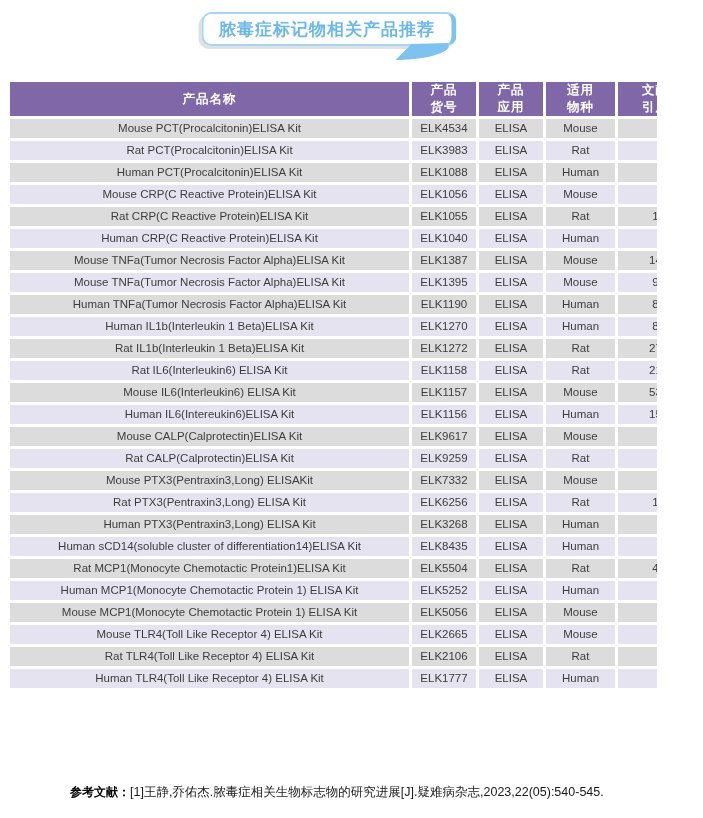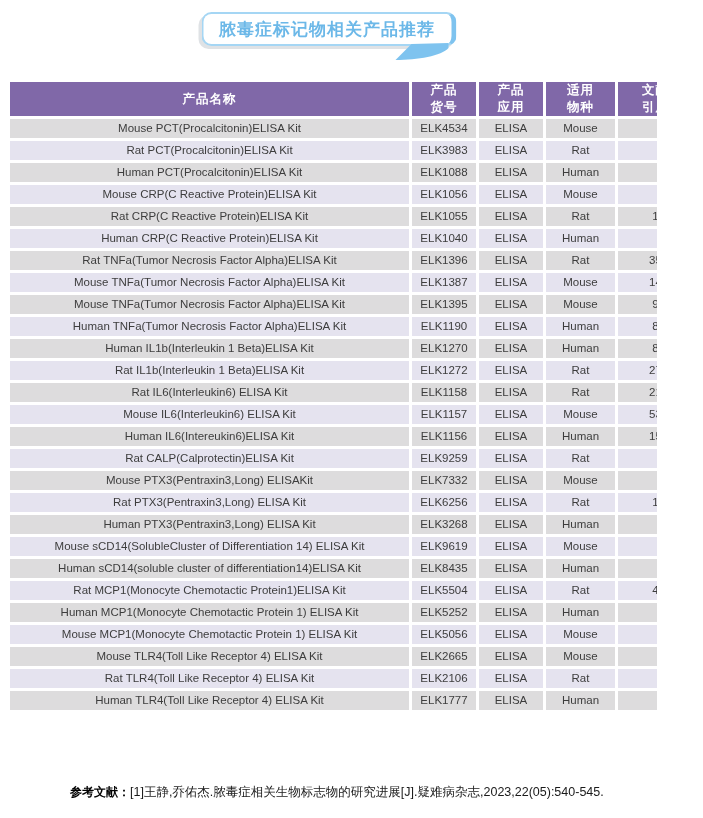"Rat TNFa(Tumor Necrosis Factor" tr { html: <tr> <td>Rat TNFa(Tumor Necrosis Factor Alpha)ELISA Kit</td> <td>ELK1396</td> <td>ELISA</td> <td>Rat</td> <td>35</td> </tr> -> none }
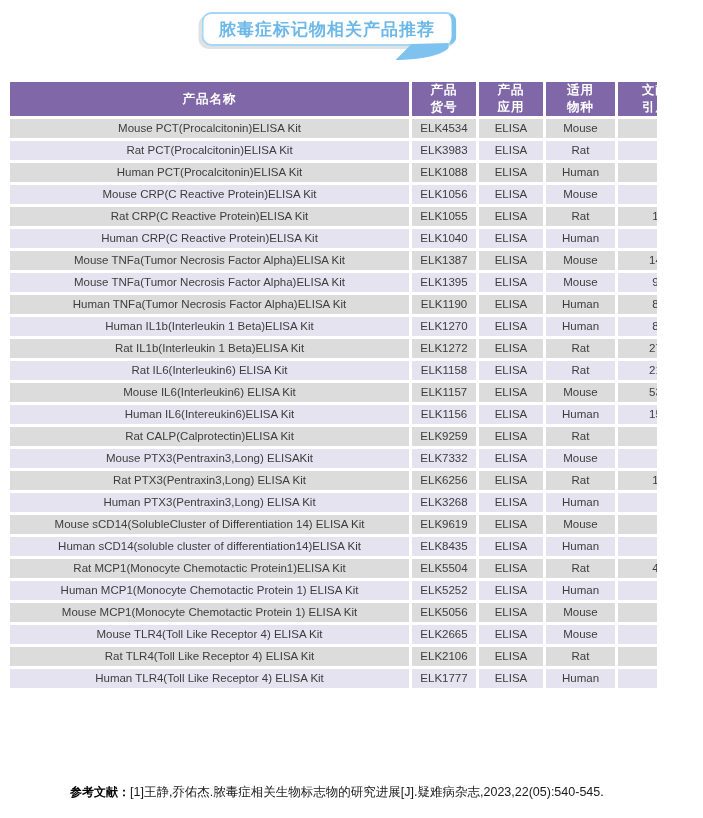"Mouse CALP(Calprotectin)ELISA Kit" tr { html: none -> <tr> <td>Mouse CALP(Calprotectin)ELISA Kit</td> <td>ELK9617</td> <td>ELISA</td> <td>Mouse</td> <td></td> </tr> }
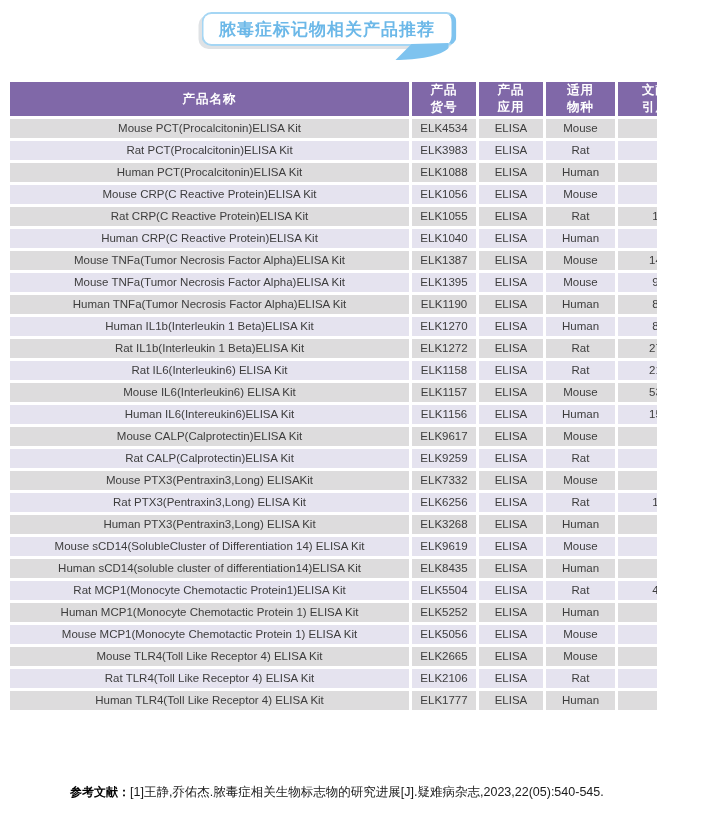"Mouse sCD14(SolubleCluster of" tr { html: <tr> <td>Mouse sCD14(SolubleCluster of Differentiation 14) ELISA Kit</td> <td>ELK9619</td> <td>ELISA</td> <td>Mouse</td> <td></td> </tr> -> none }
